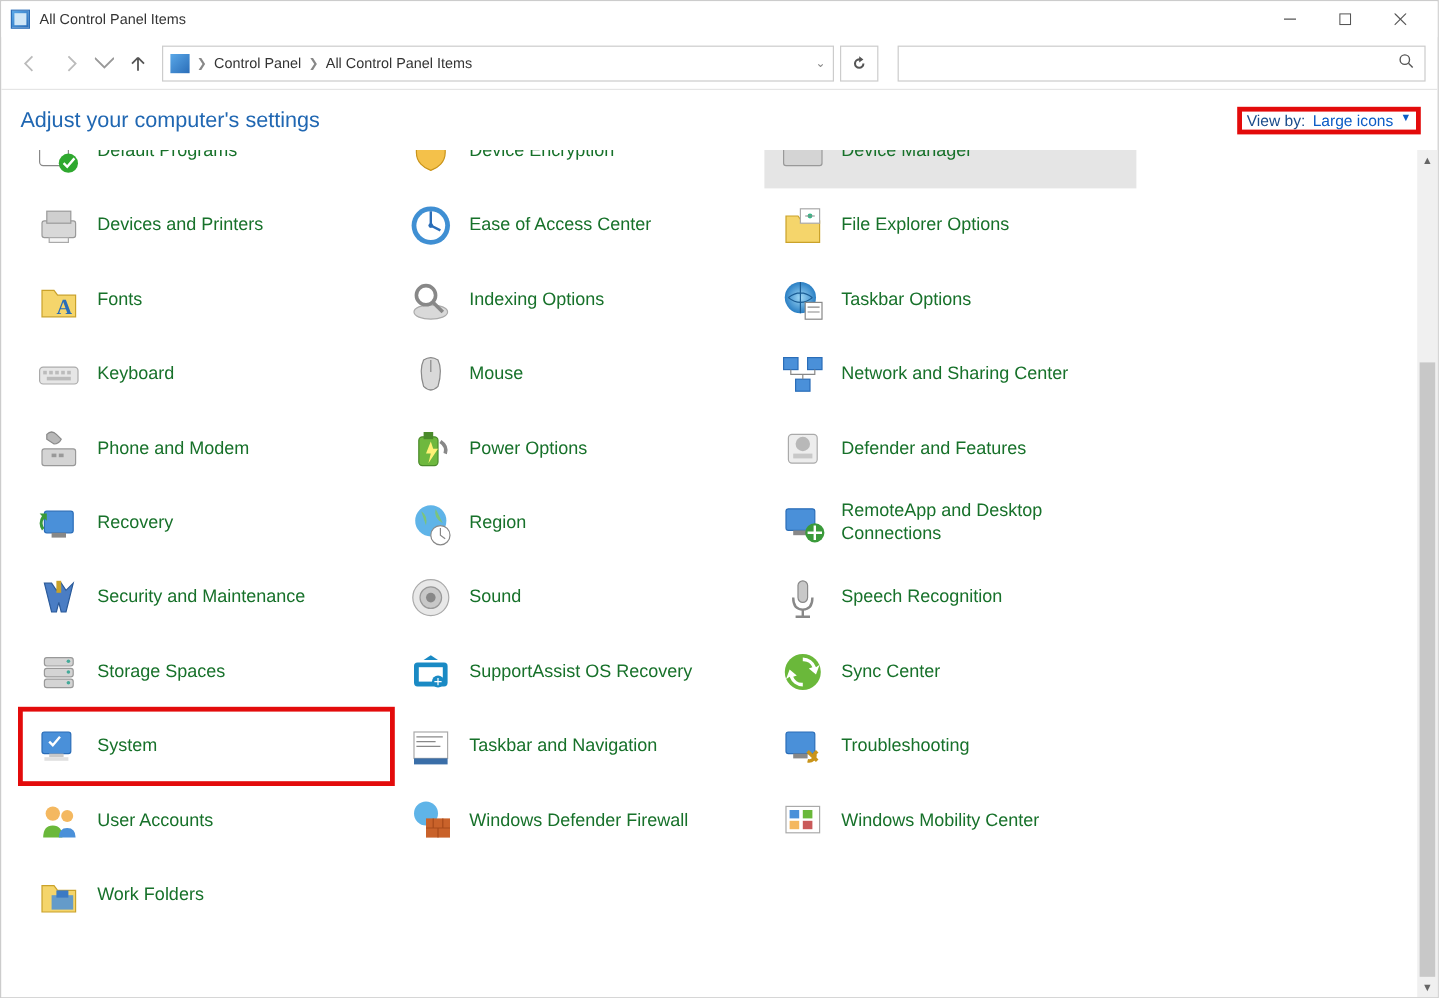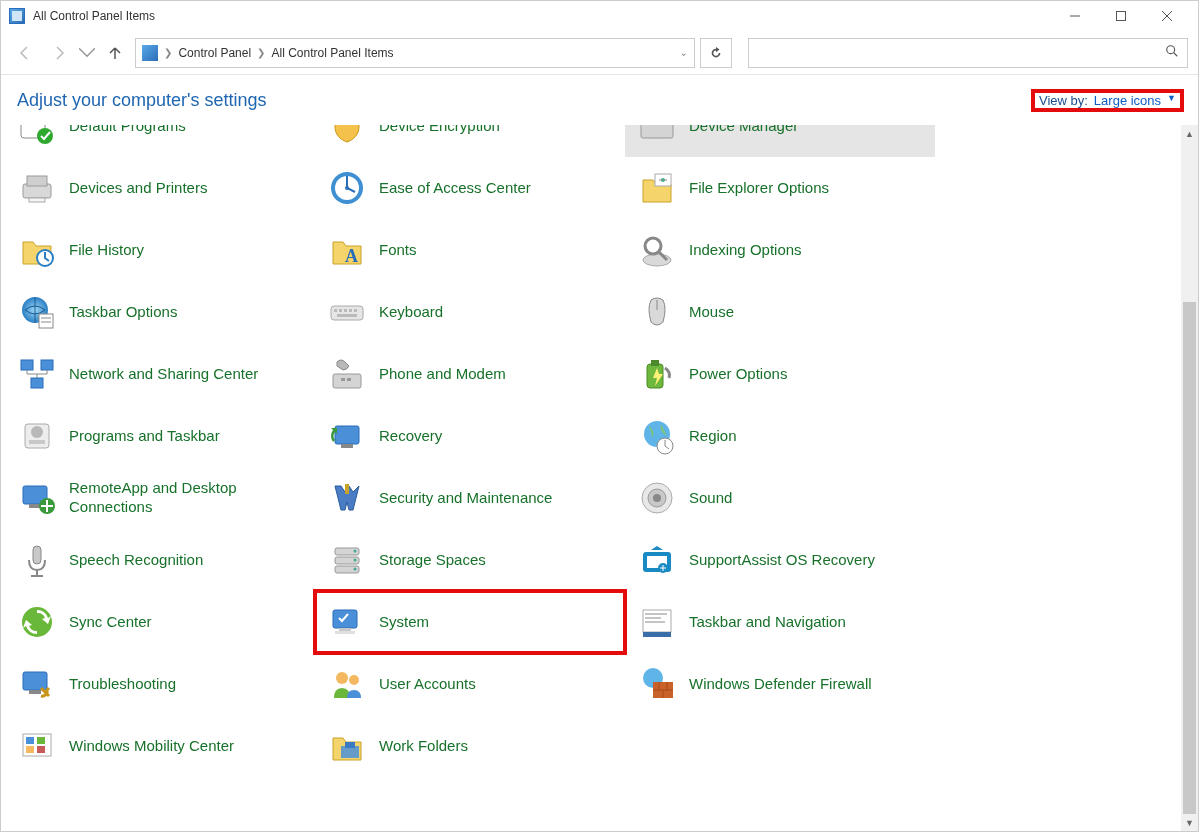"Default Programs" .grid { padding: 0 0 0 4px -> 0 0 0 16px }
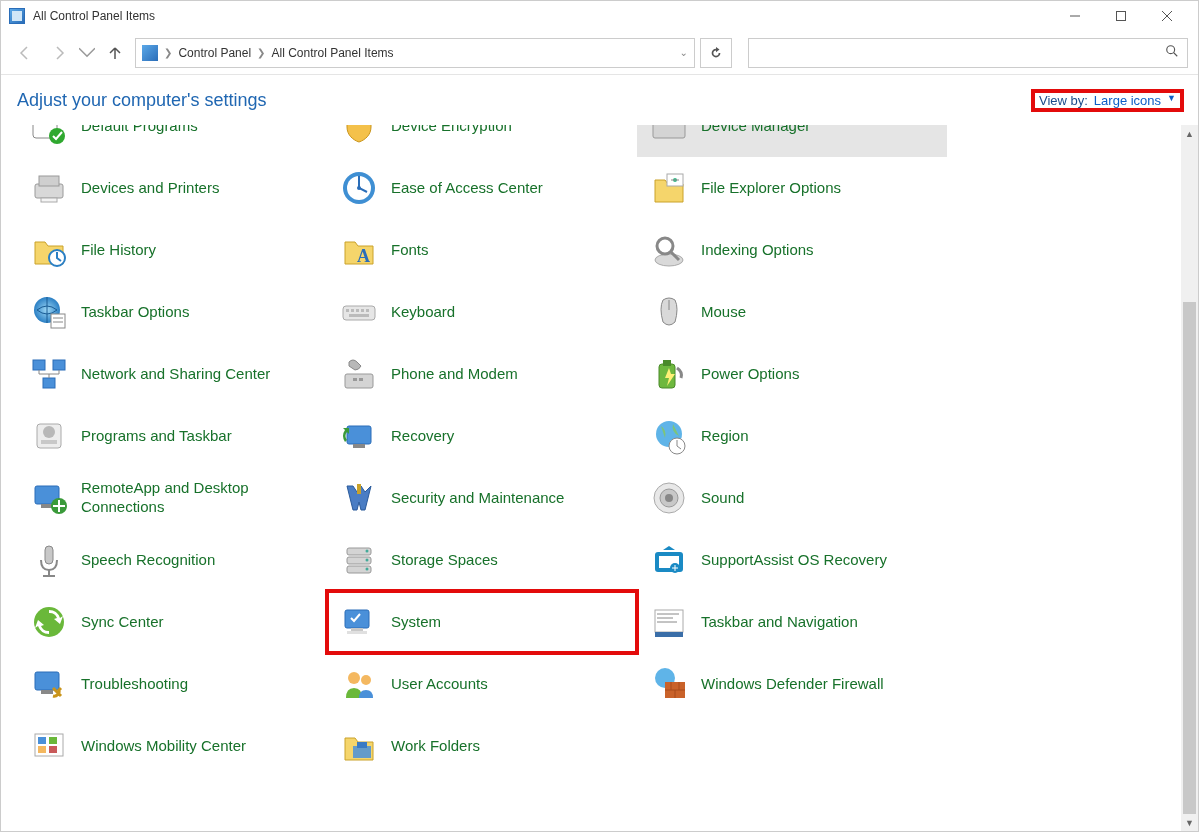"File History" div.item { html: <div> <div> <svg> <path></path> <circle></circle> <path></path> </svg> </div> <div>File History</div> </div> -> none }
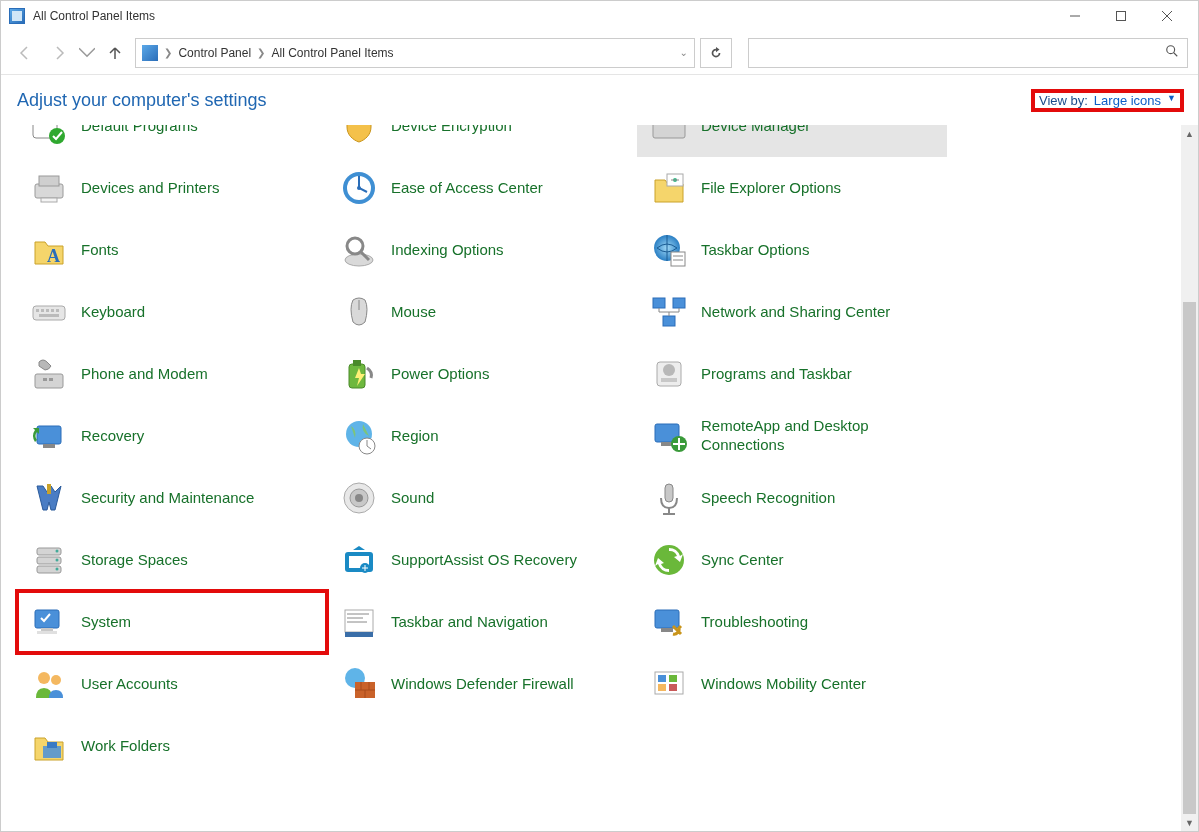"Programs and Taskbar" div.label { text: Programs and Taskbar -> Defender and Features }
